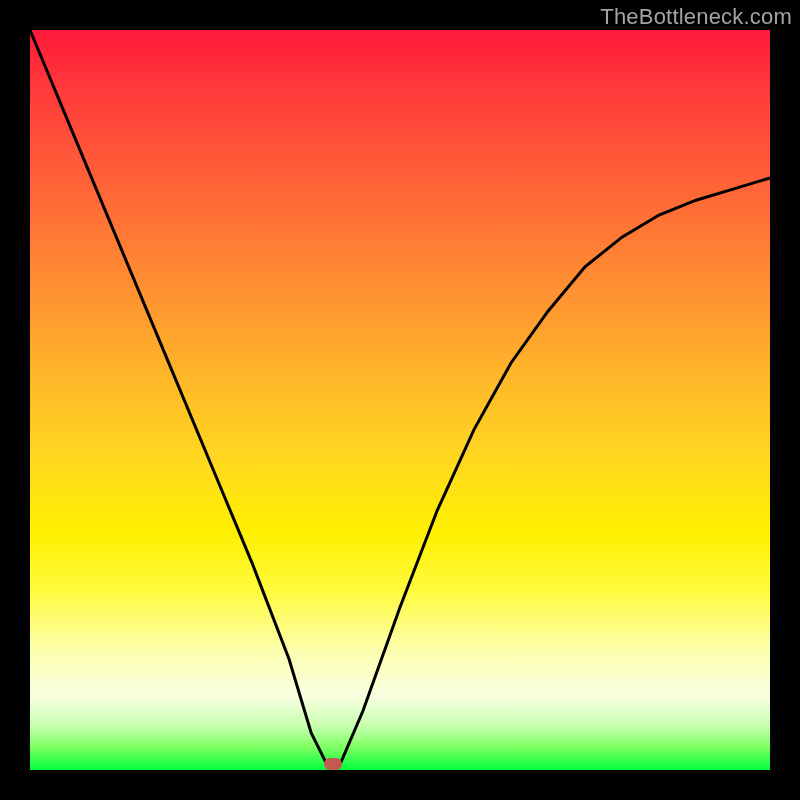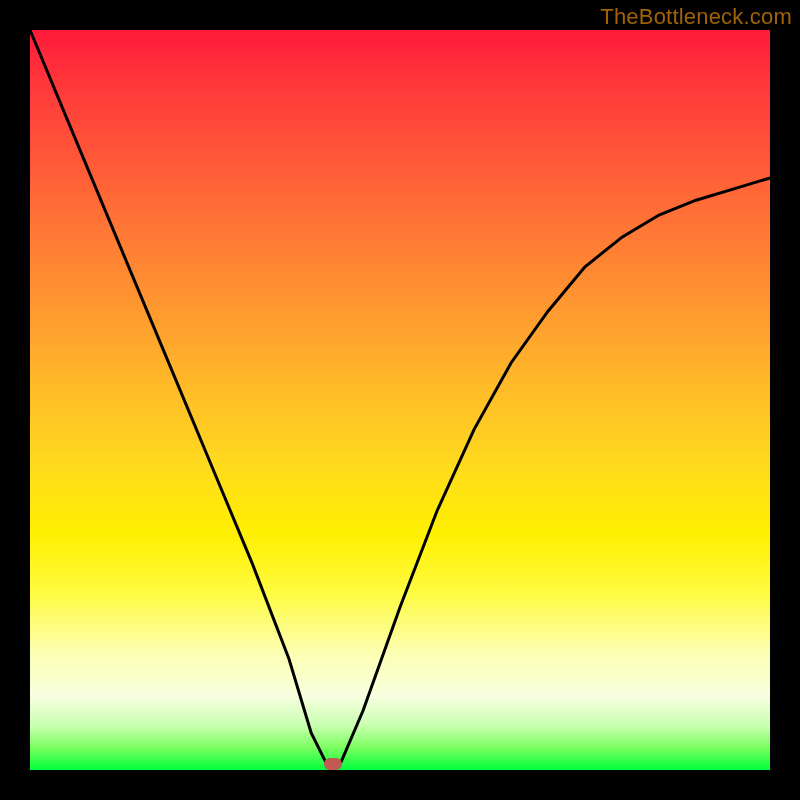"TheBottleneck.com" .watermark { color: #a16207 -> #a3a3a3 }
